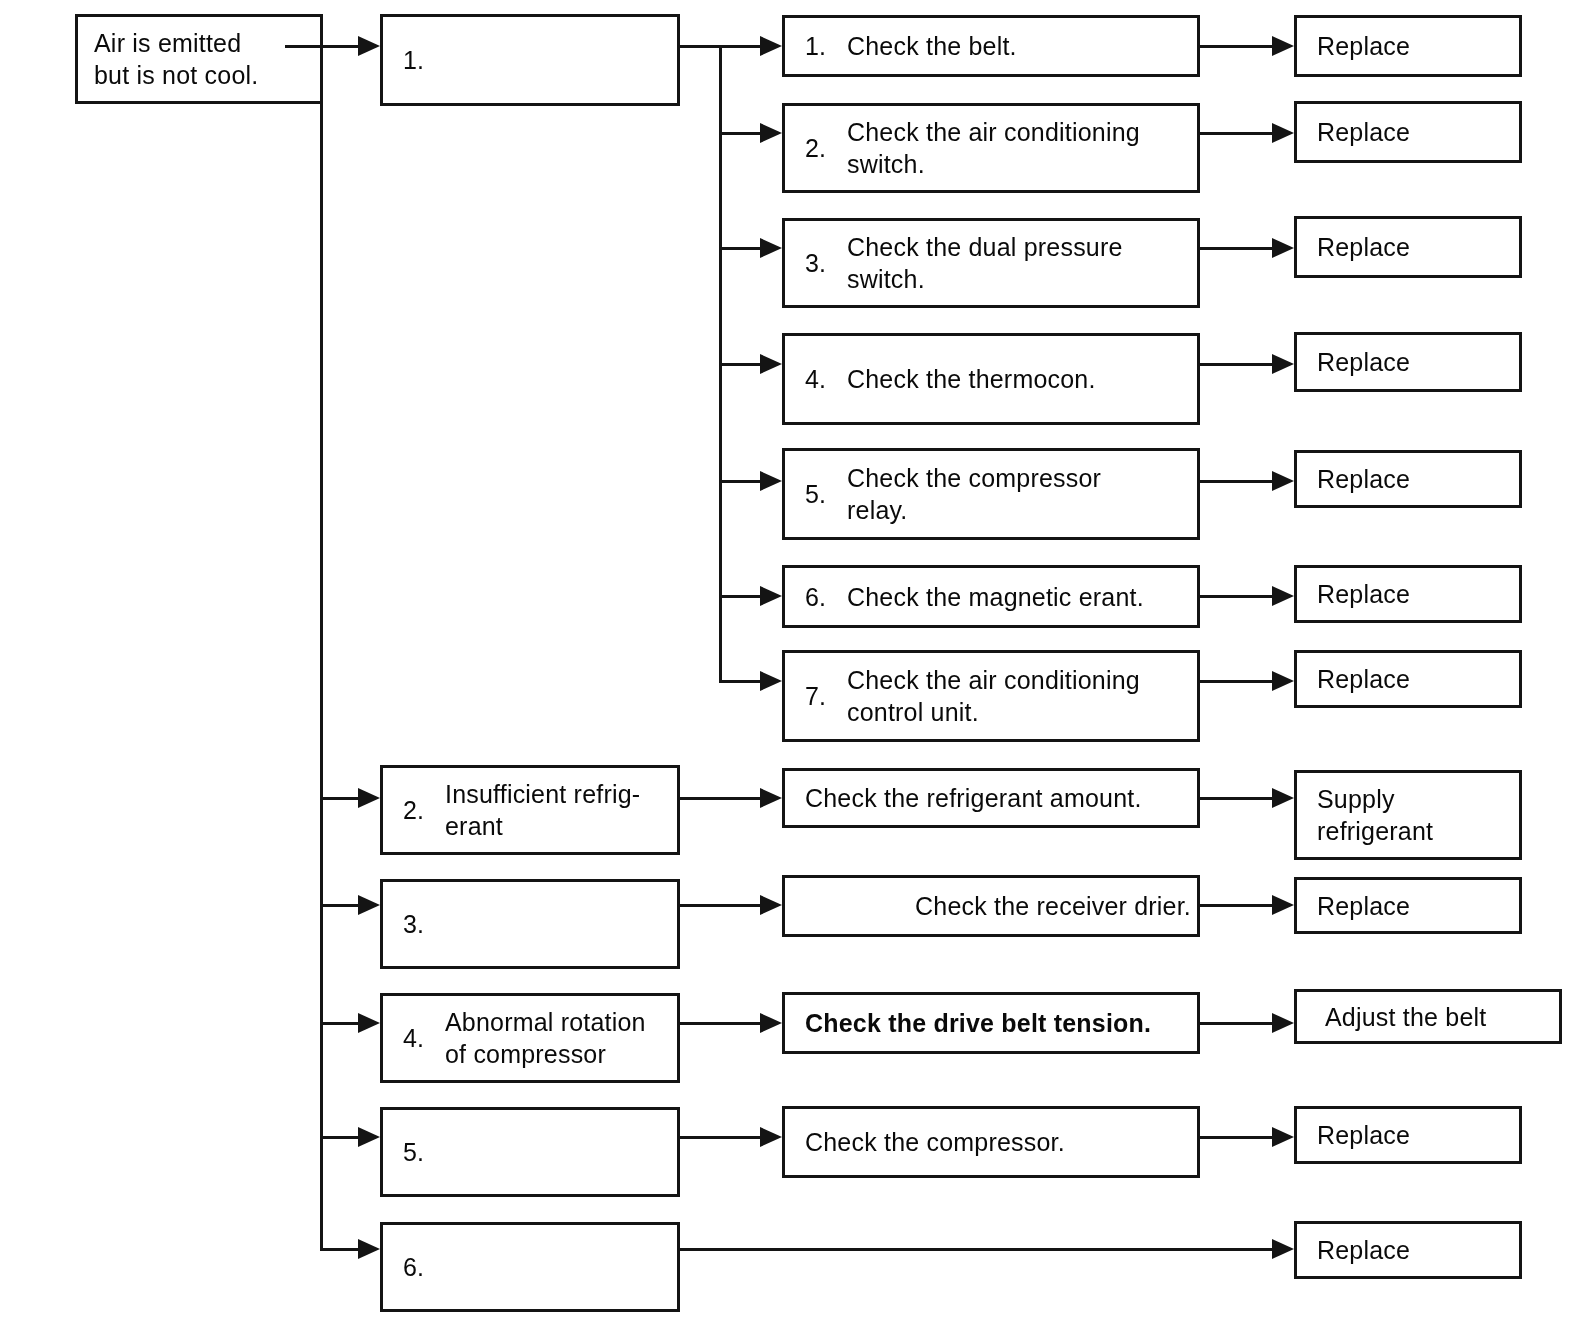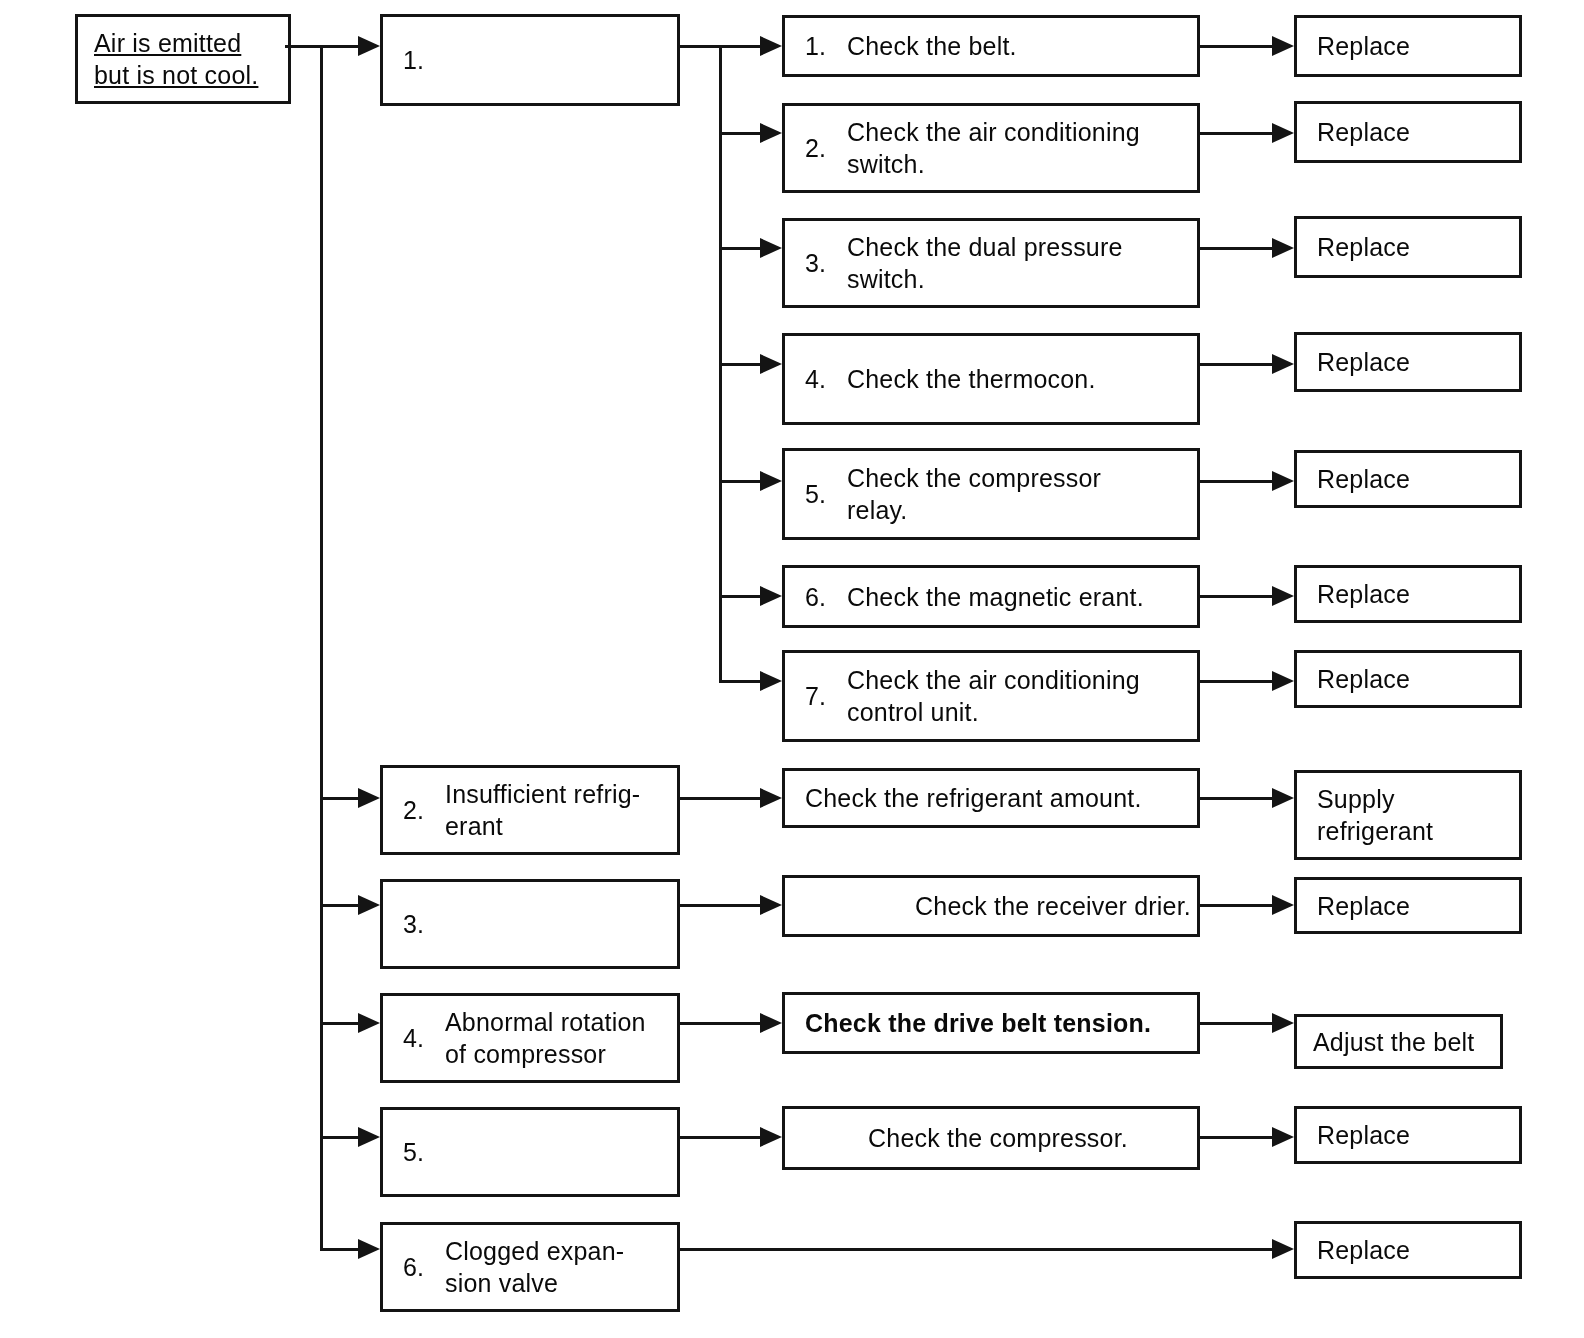"Air is emitted" div.box { text-decoration: underline -> none; width: 216px -> 248px }
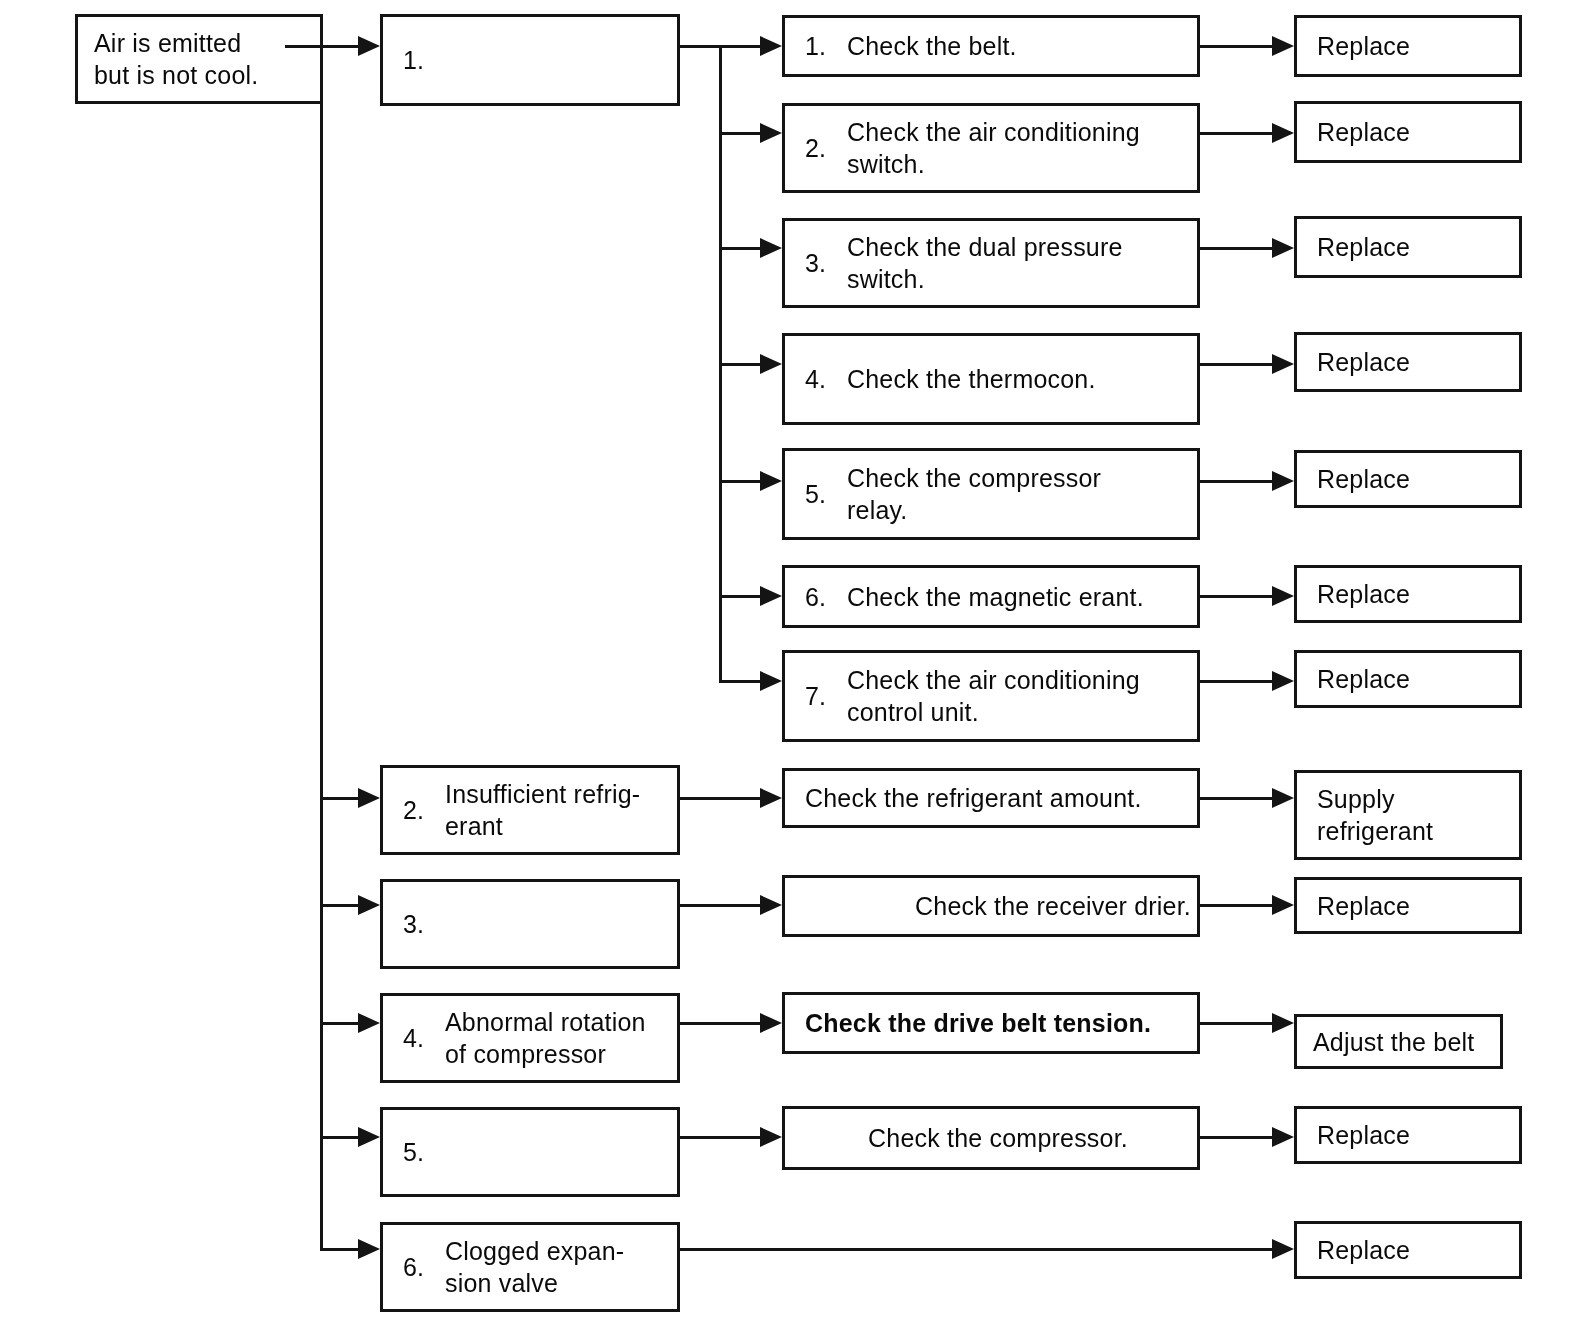"Adjust the belt" div.box { margin-top: 25px -> none; padding-left: 16px -> 28px; width: 209px -> 268px }
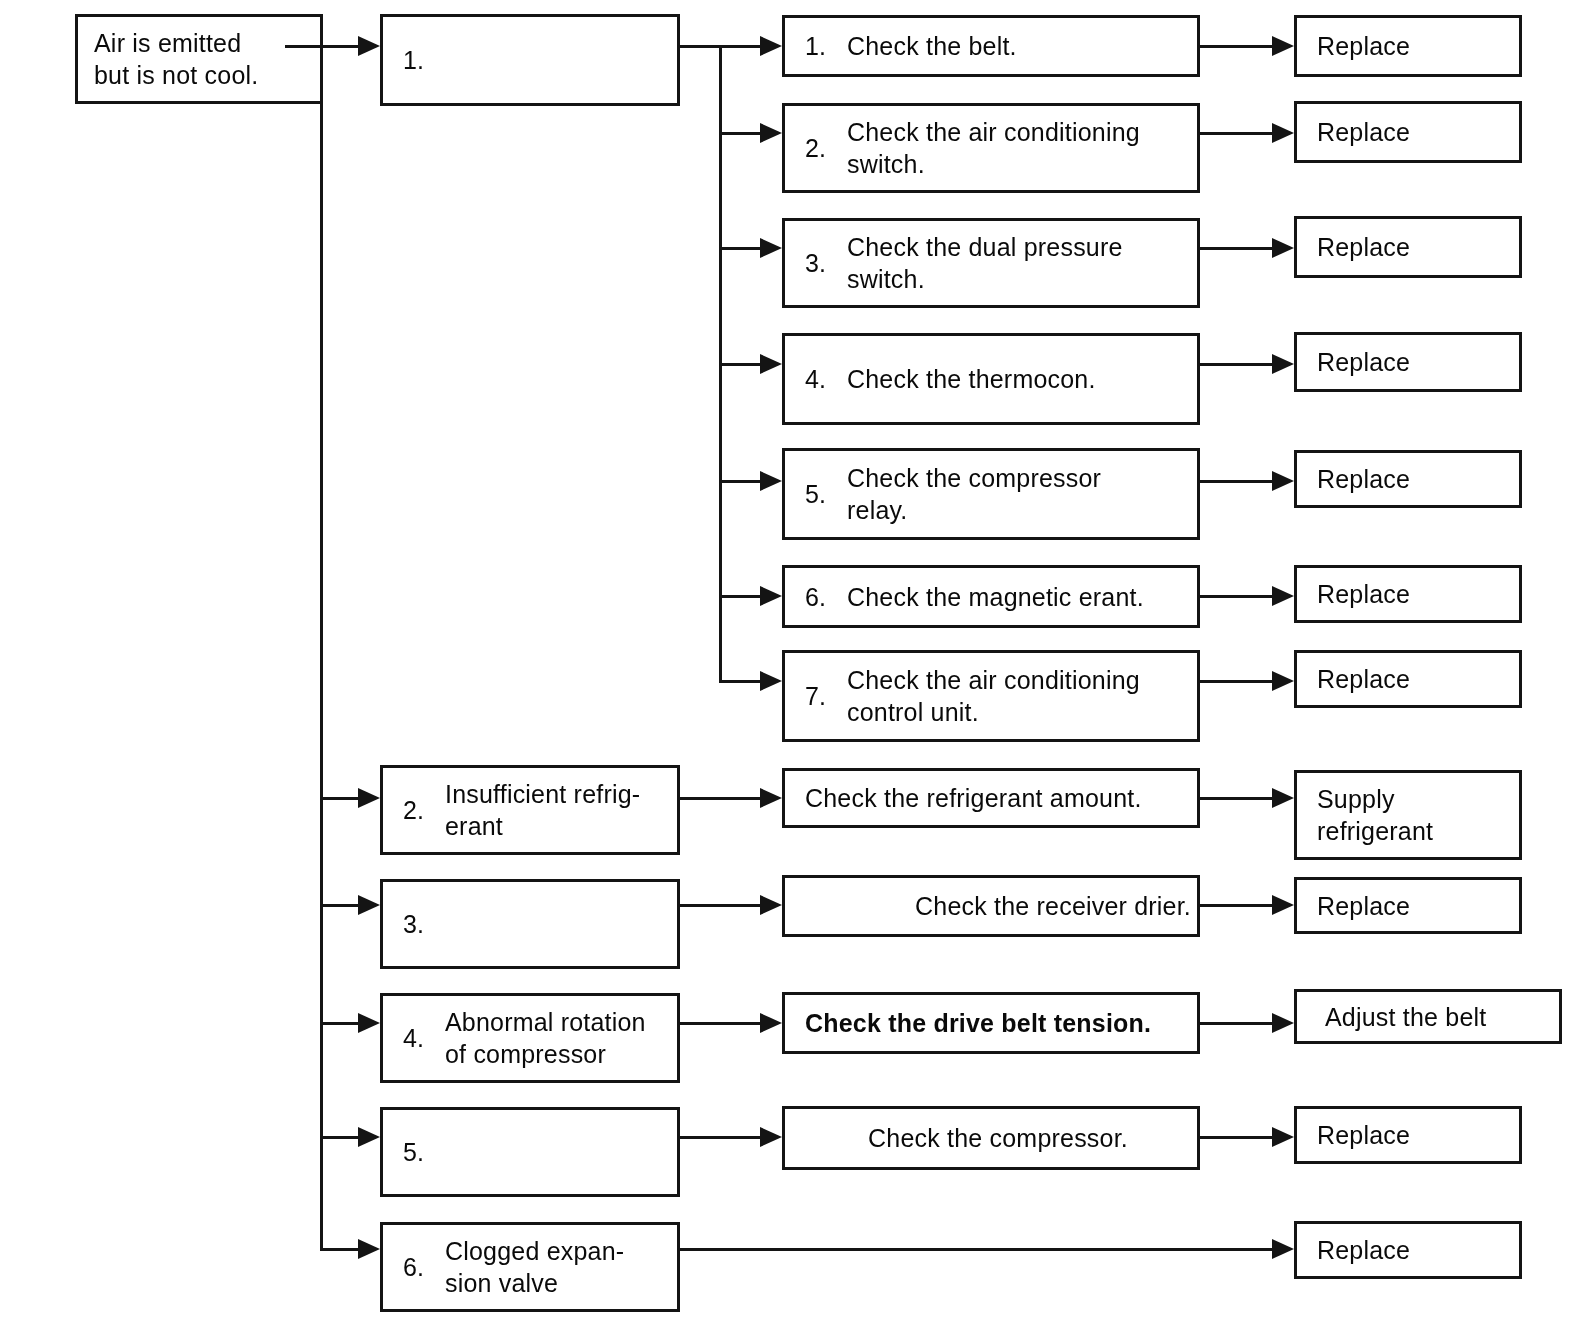"Check the compressor." div.box { height: 64px -> 72px; justify-content: center -> none }
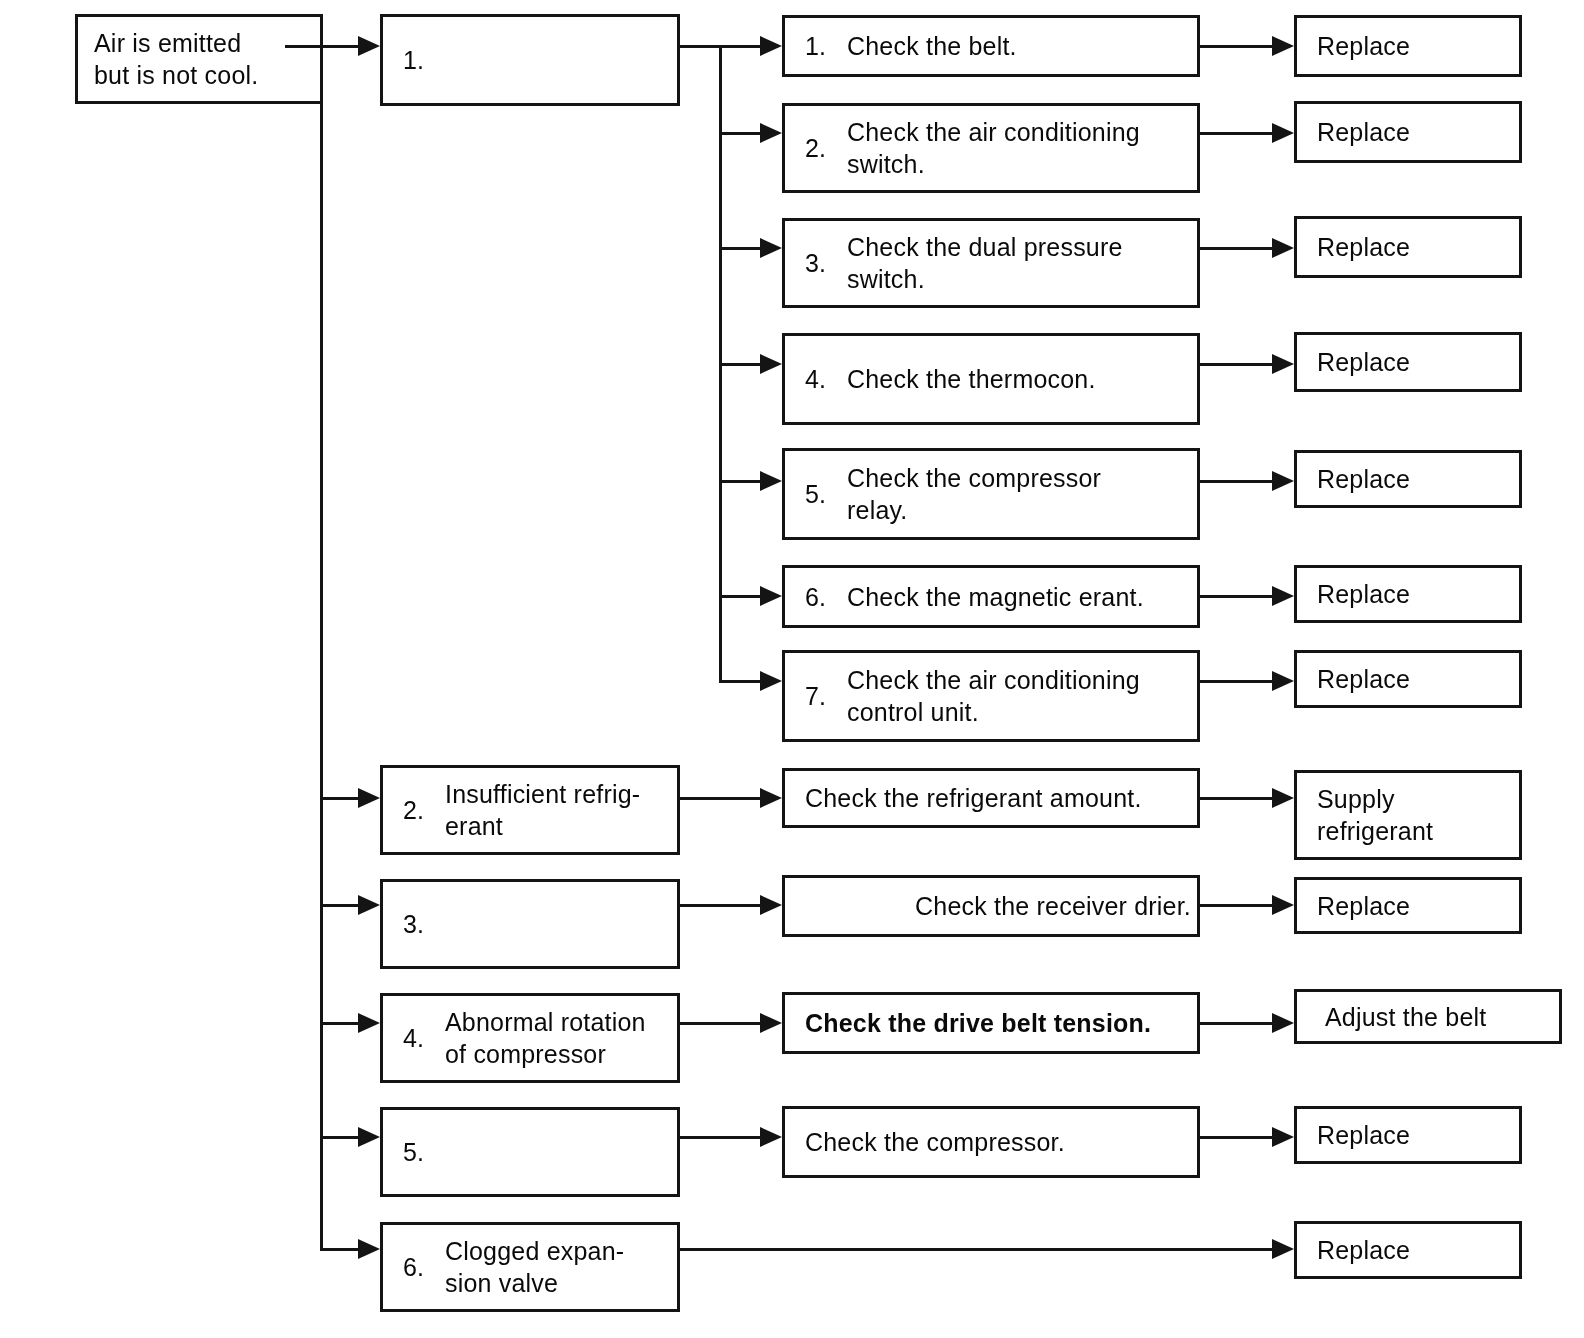"Clogged expan-" span.txt { html: <span>Clogged expan- sion valve</span> -> none }
